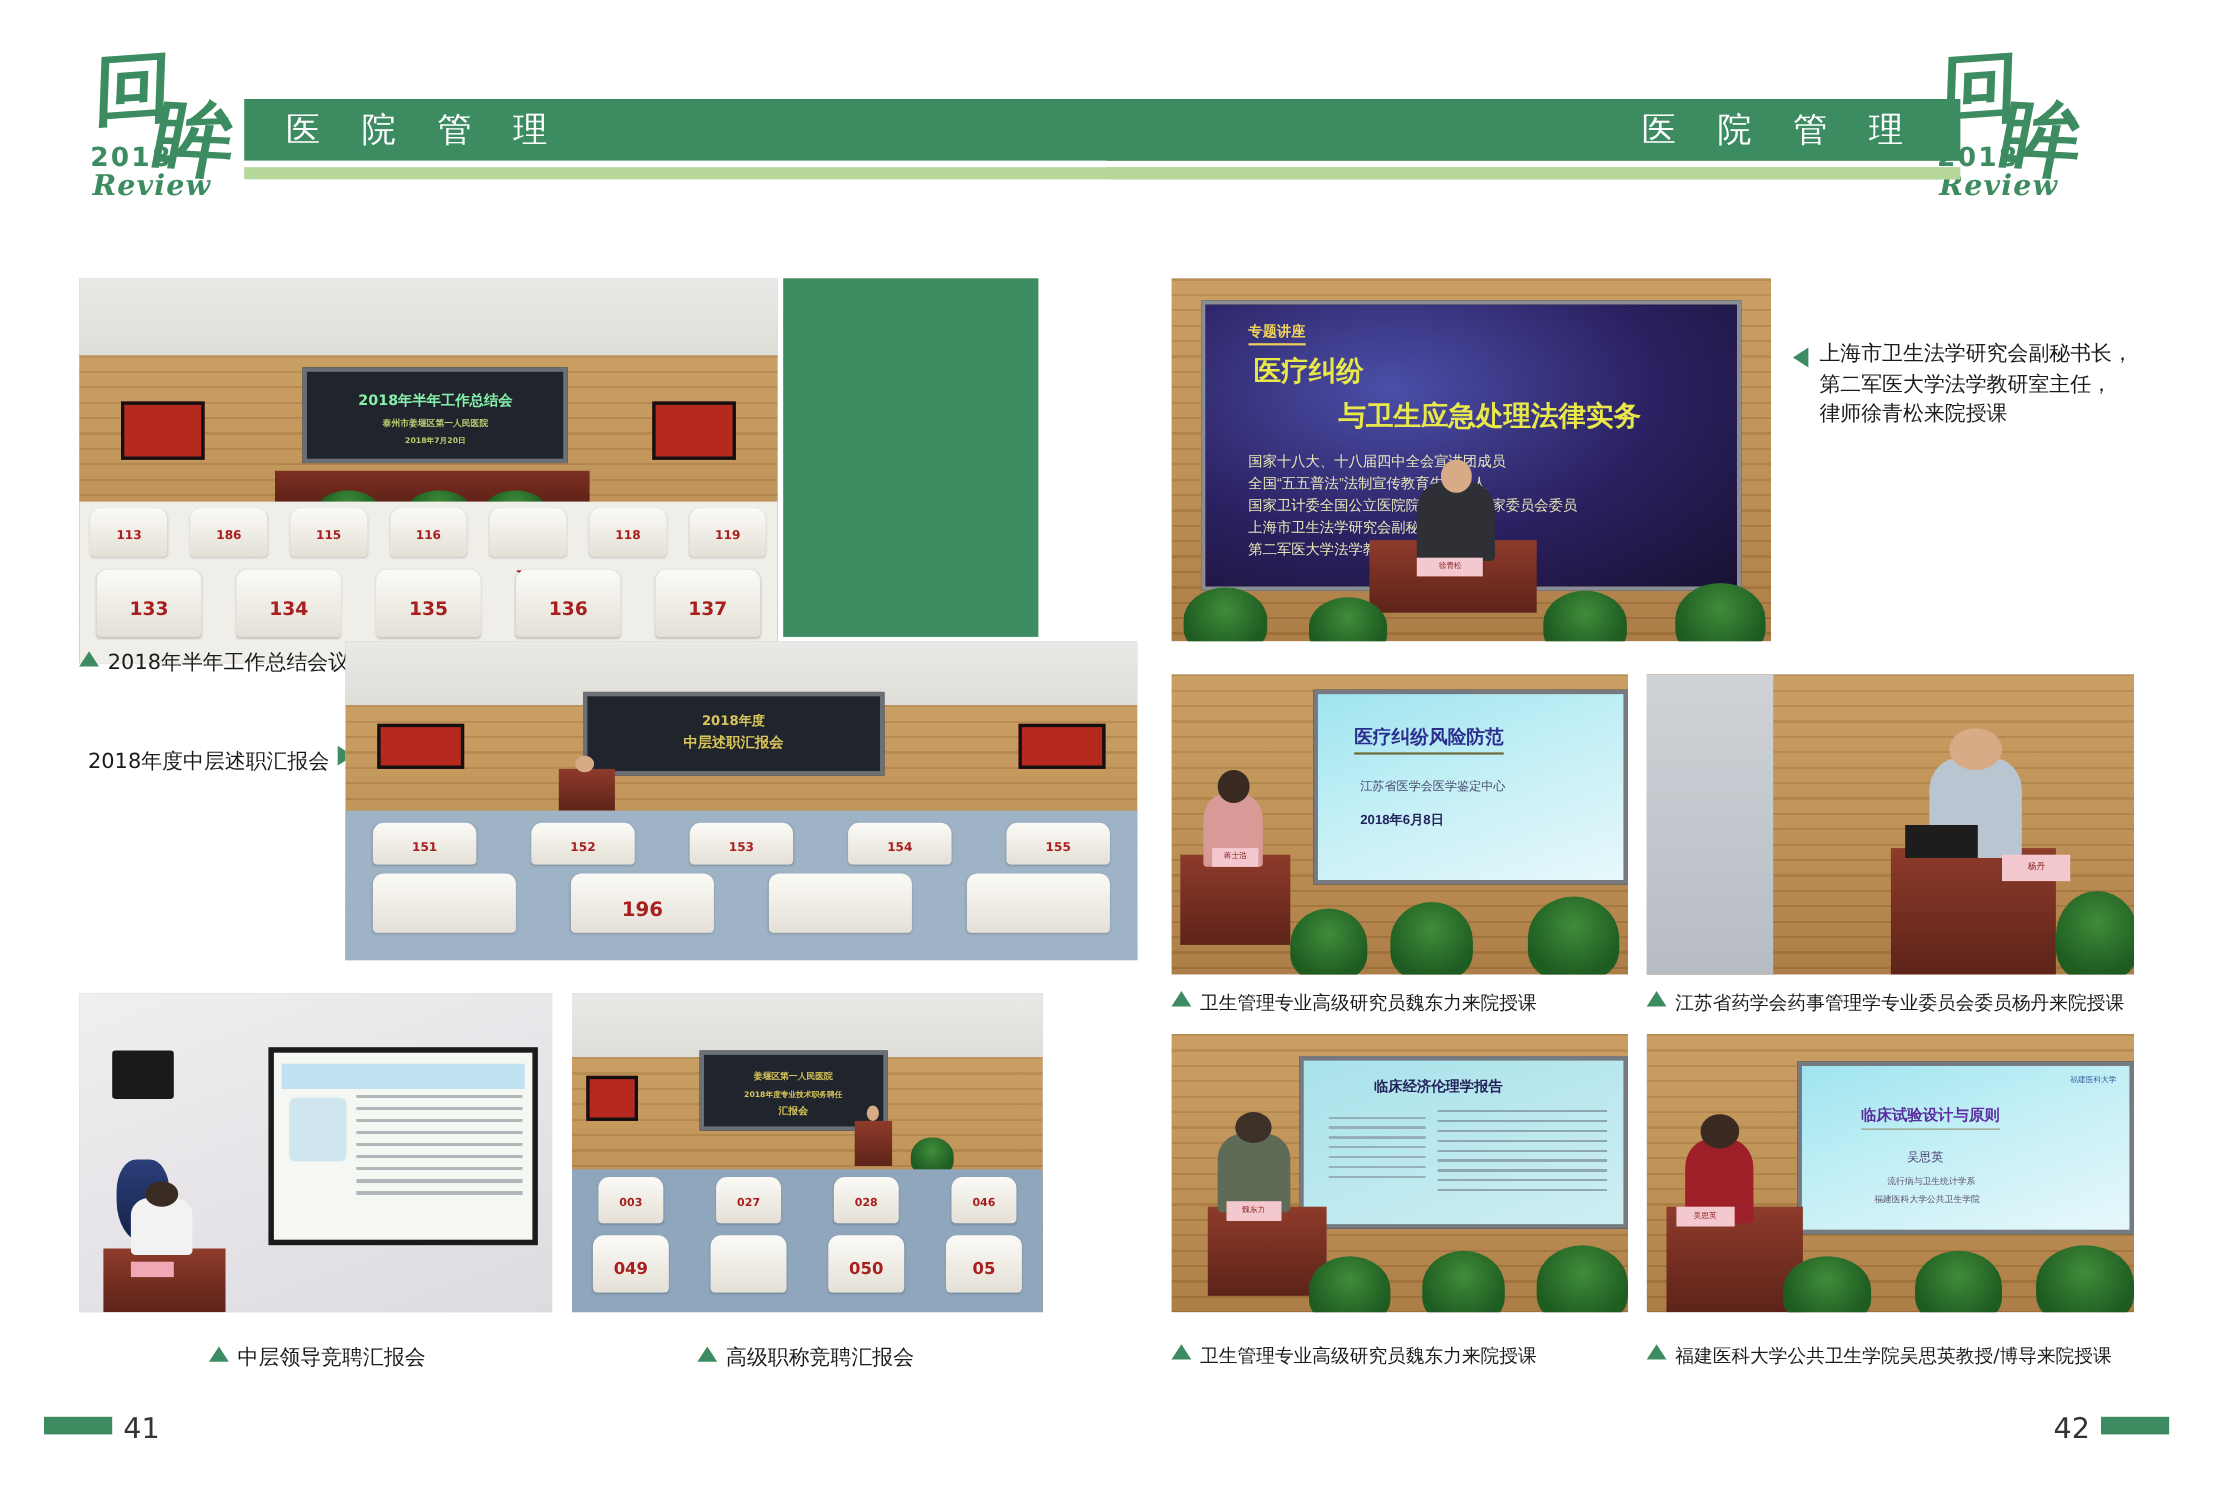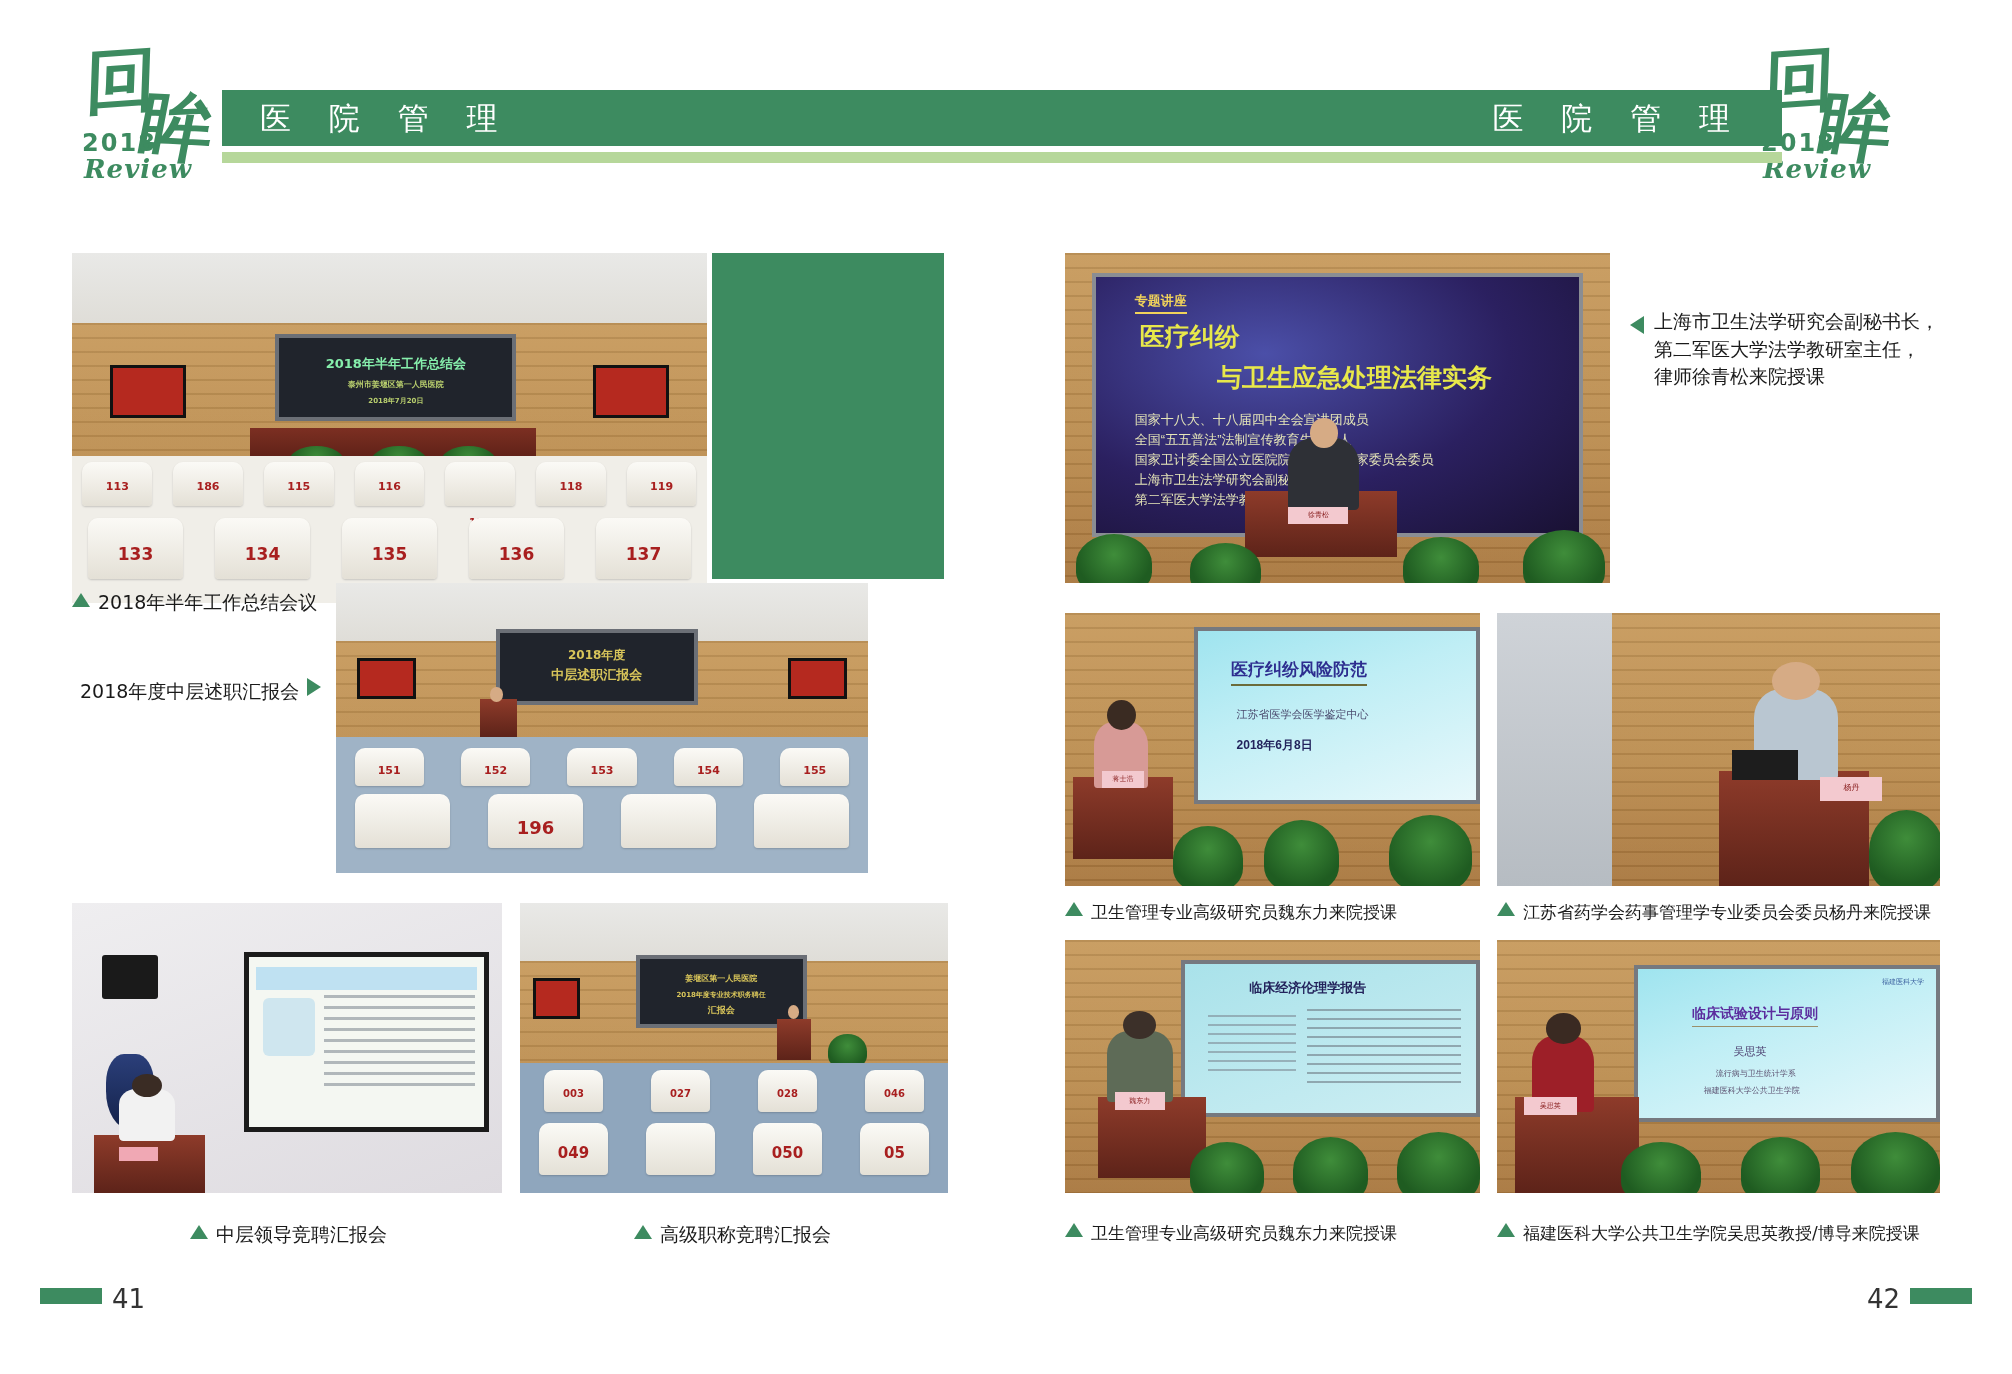"2018年度" div.photo { left: 336px -> 314px; width: 532px -> 720px }
